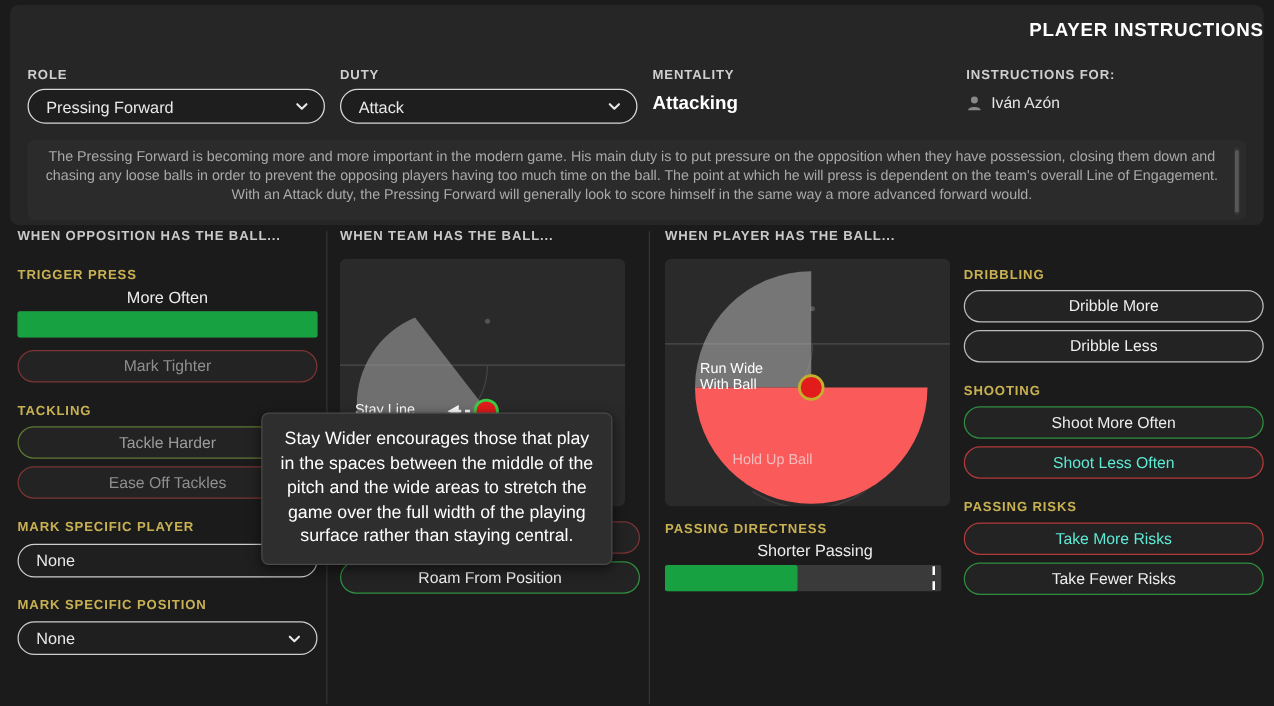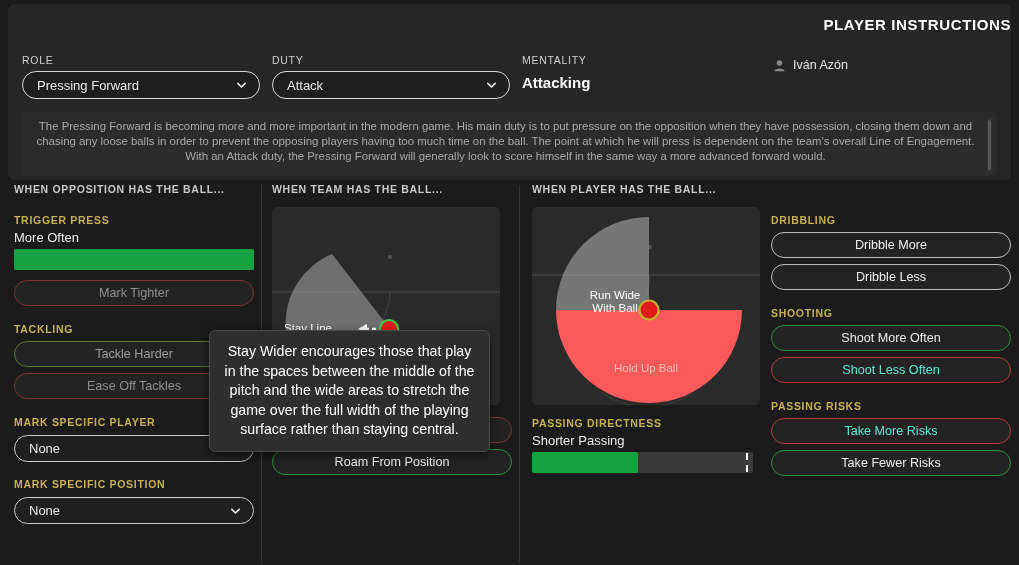"ROLE" .fld-label { font-weight: normal -> bold }
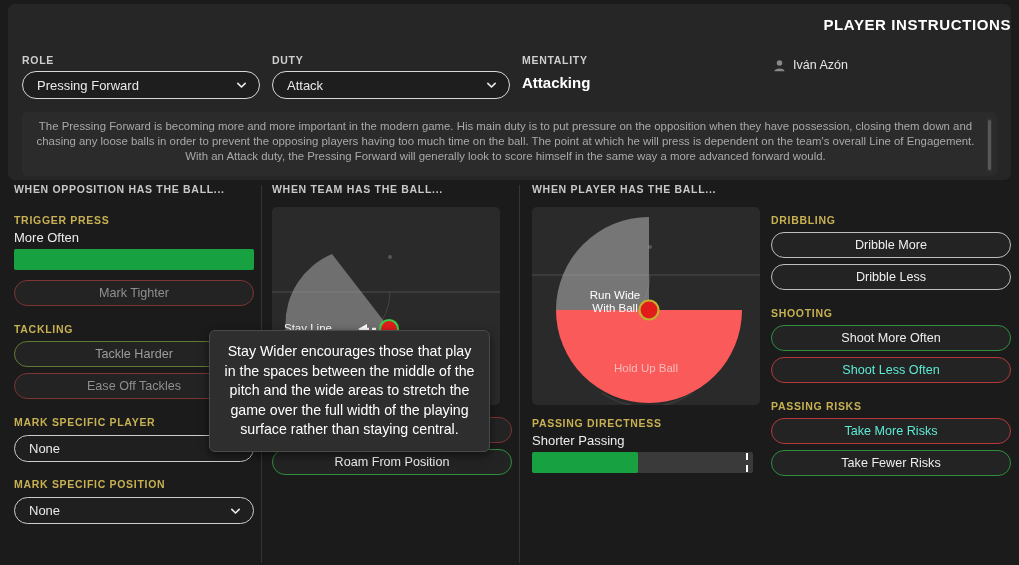"INSTRUCTIONS FOR:" div.fld-label { html: none -> <div>INSTRUCTIONS FOR:</div> }
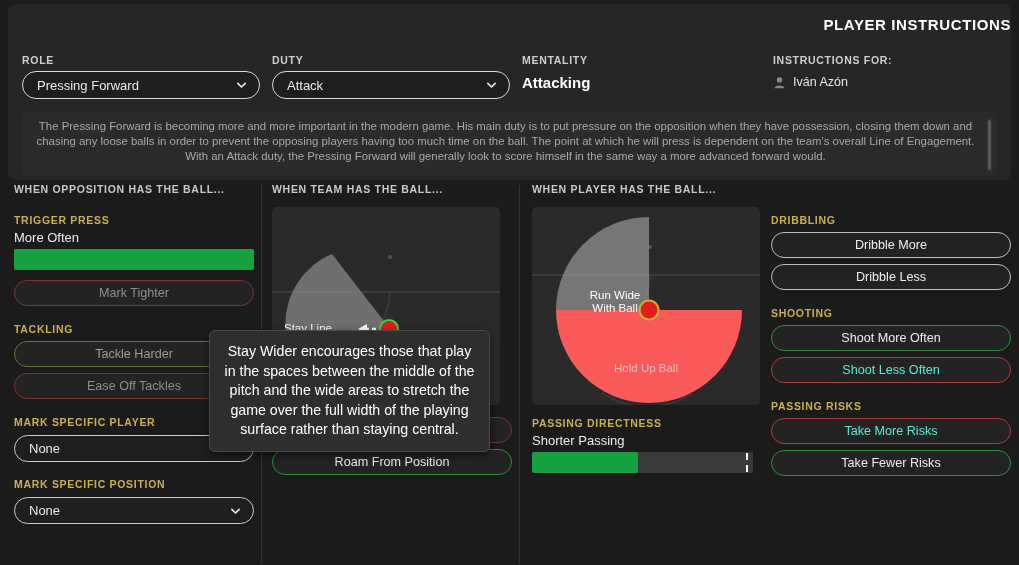"More Often" .slider-label { text-align: none -> center }
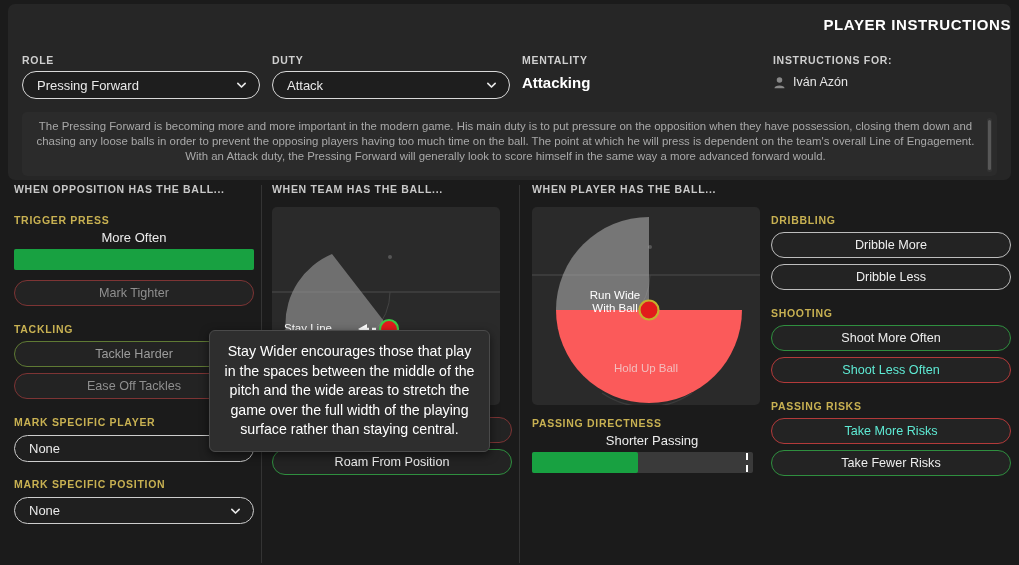"Run Wide" .pitch-lab { text-align: center -> left }
